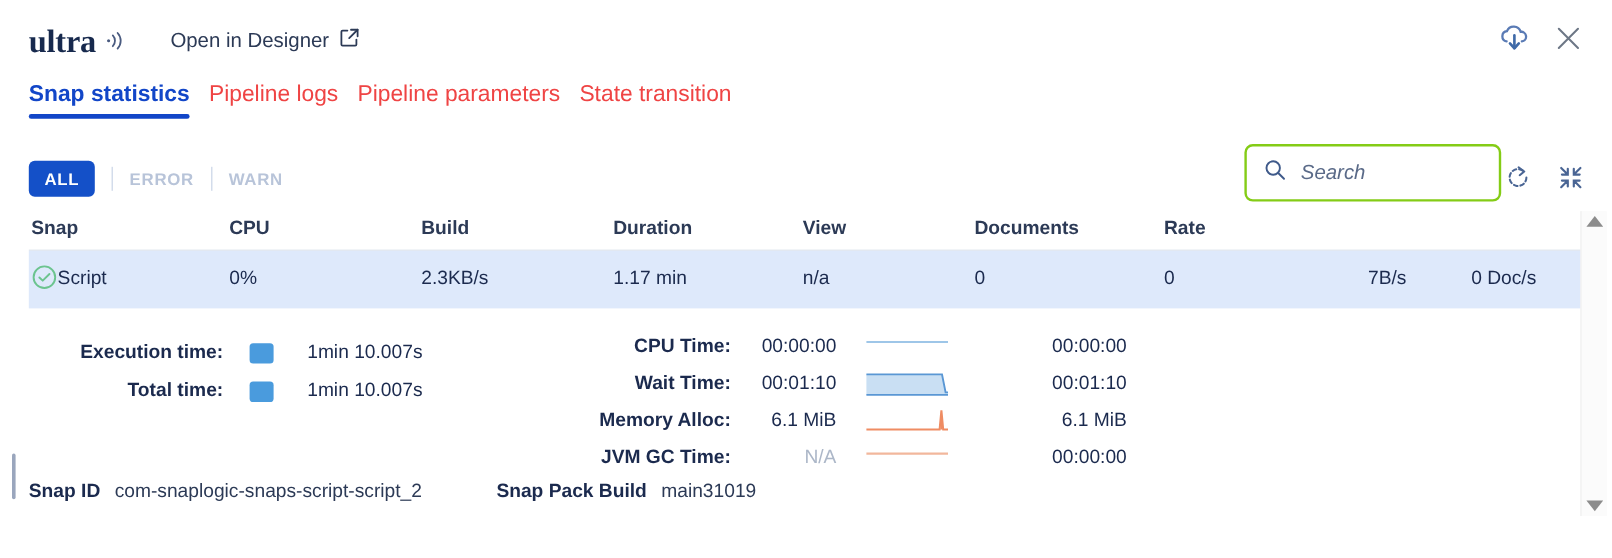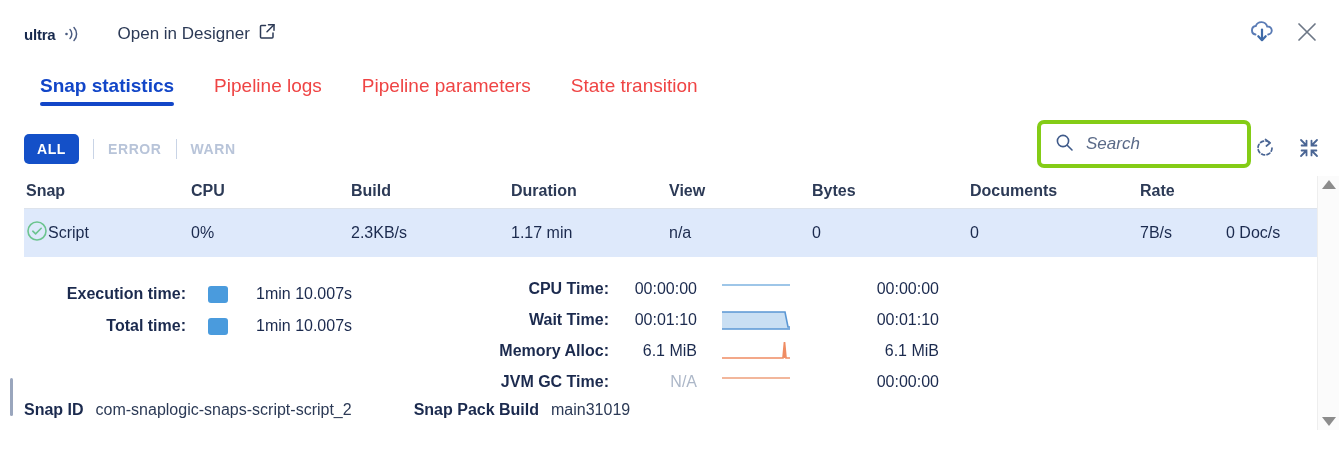"ultra" .brand { font-family: none -> Liberation Serif, serif; font-size: 15px -> 27px }
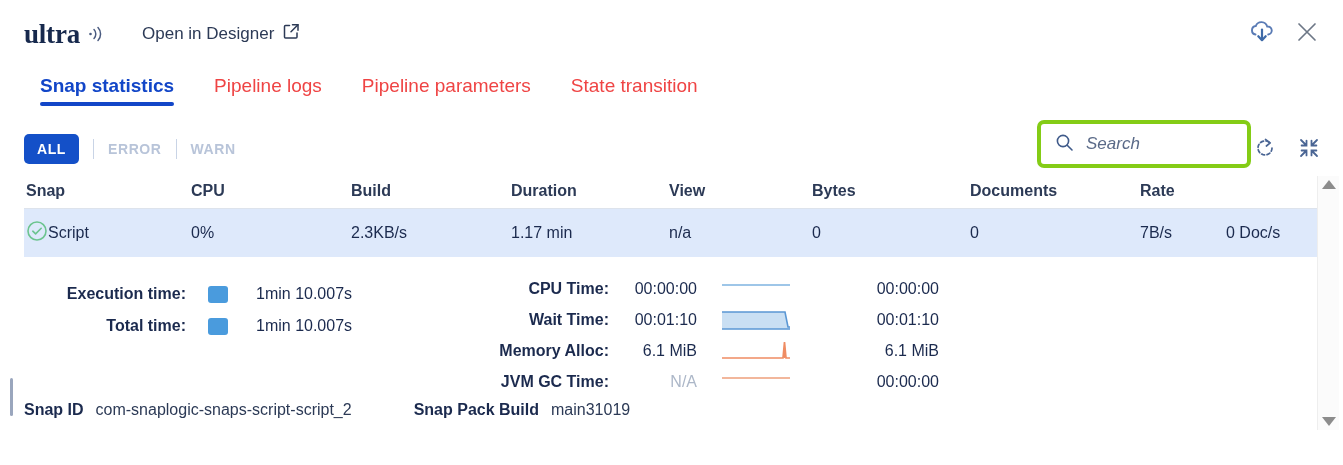"Snap statistics" .tabs { align-items: center -> flex-start; gap: 40px -> 16px; padding: 0 40px -> 0 24px }
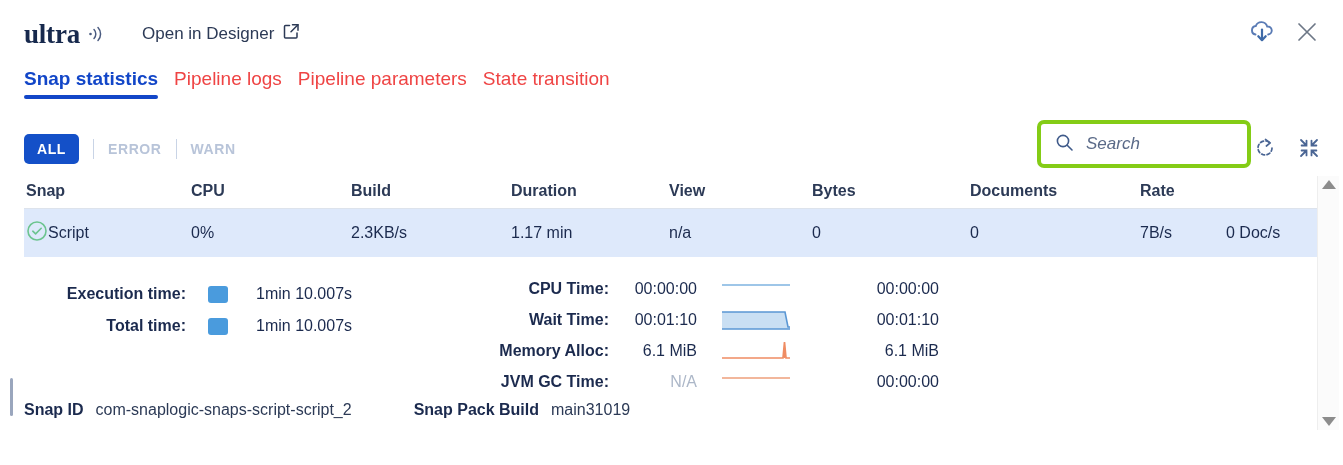"Search" .search-wrap { border: 4px solid #84cc16 -> 2px solid #84cc16 }
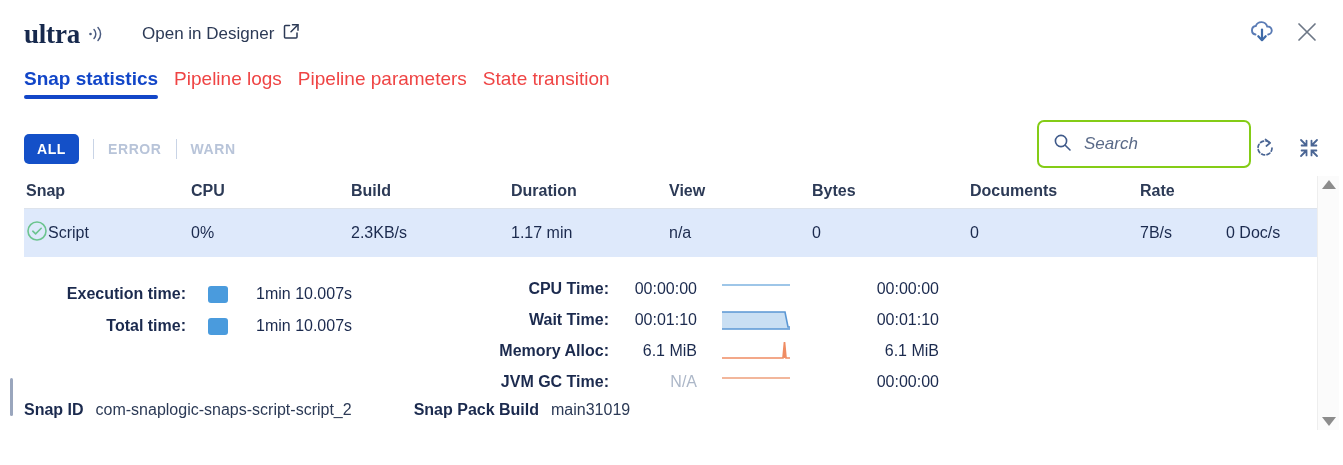"Bytes" div.th { html: <div>Bytes</div> -> none }
